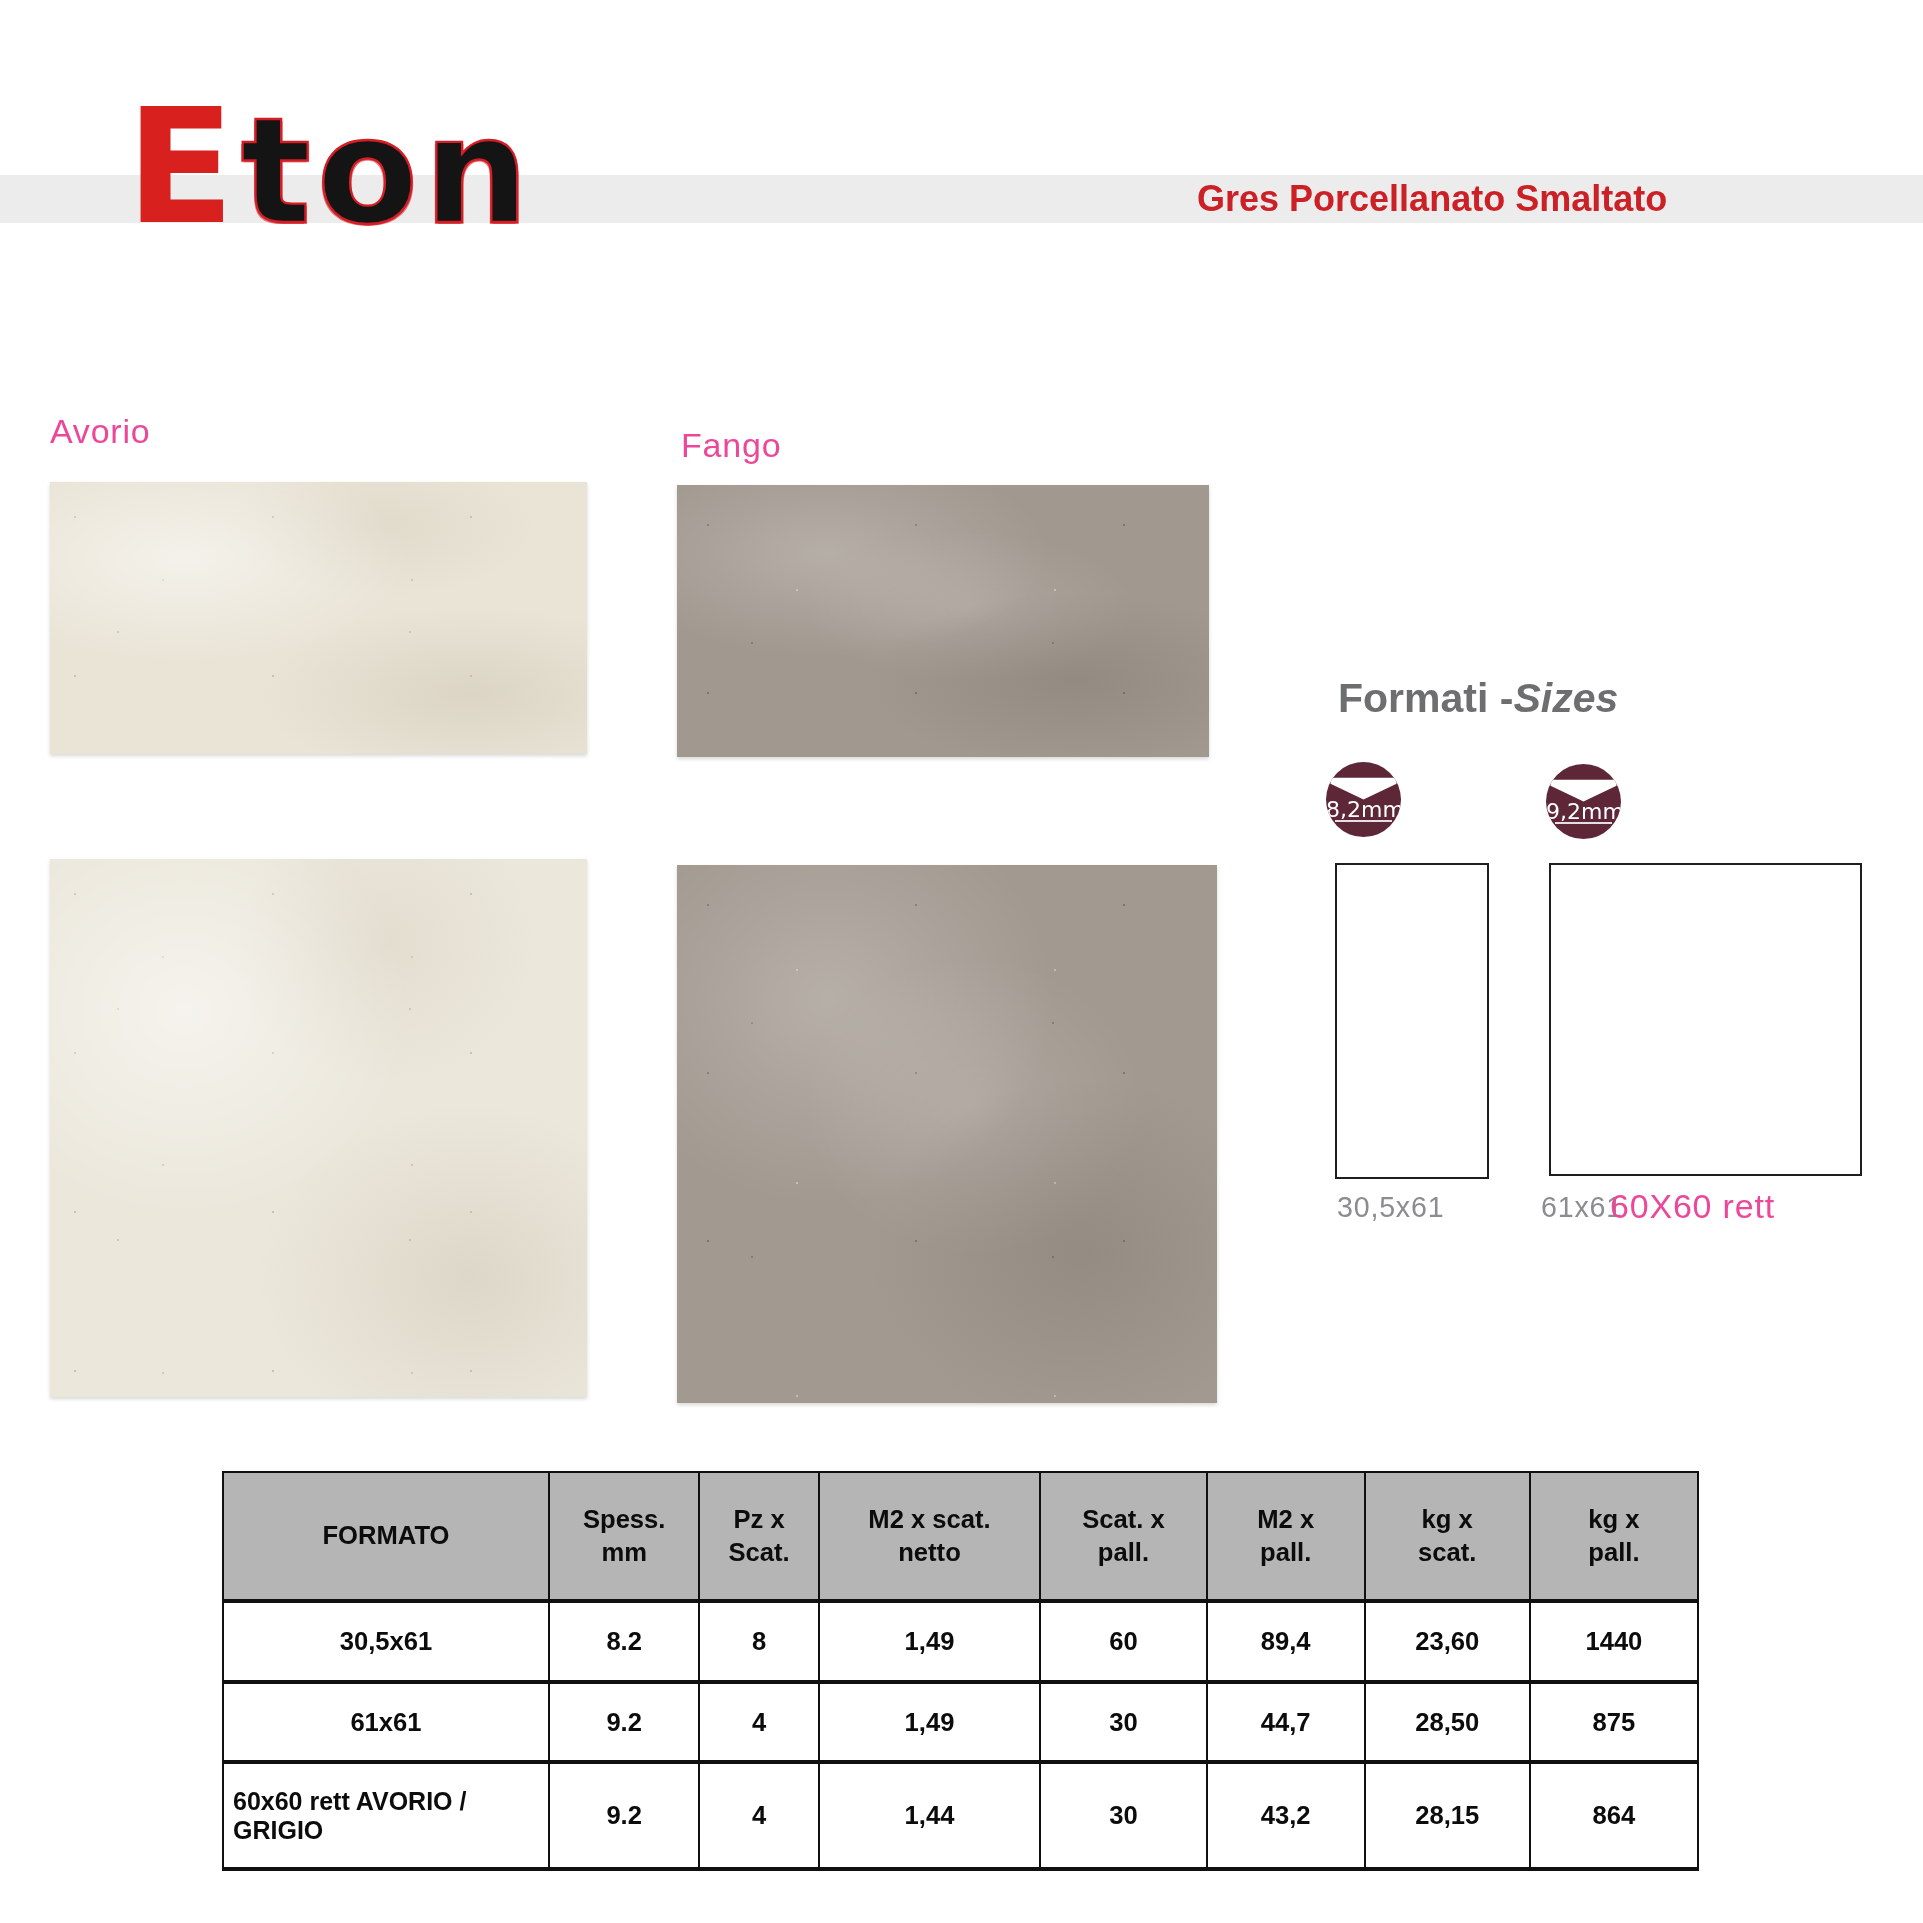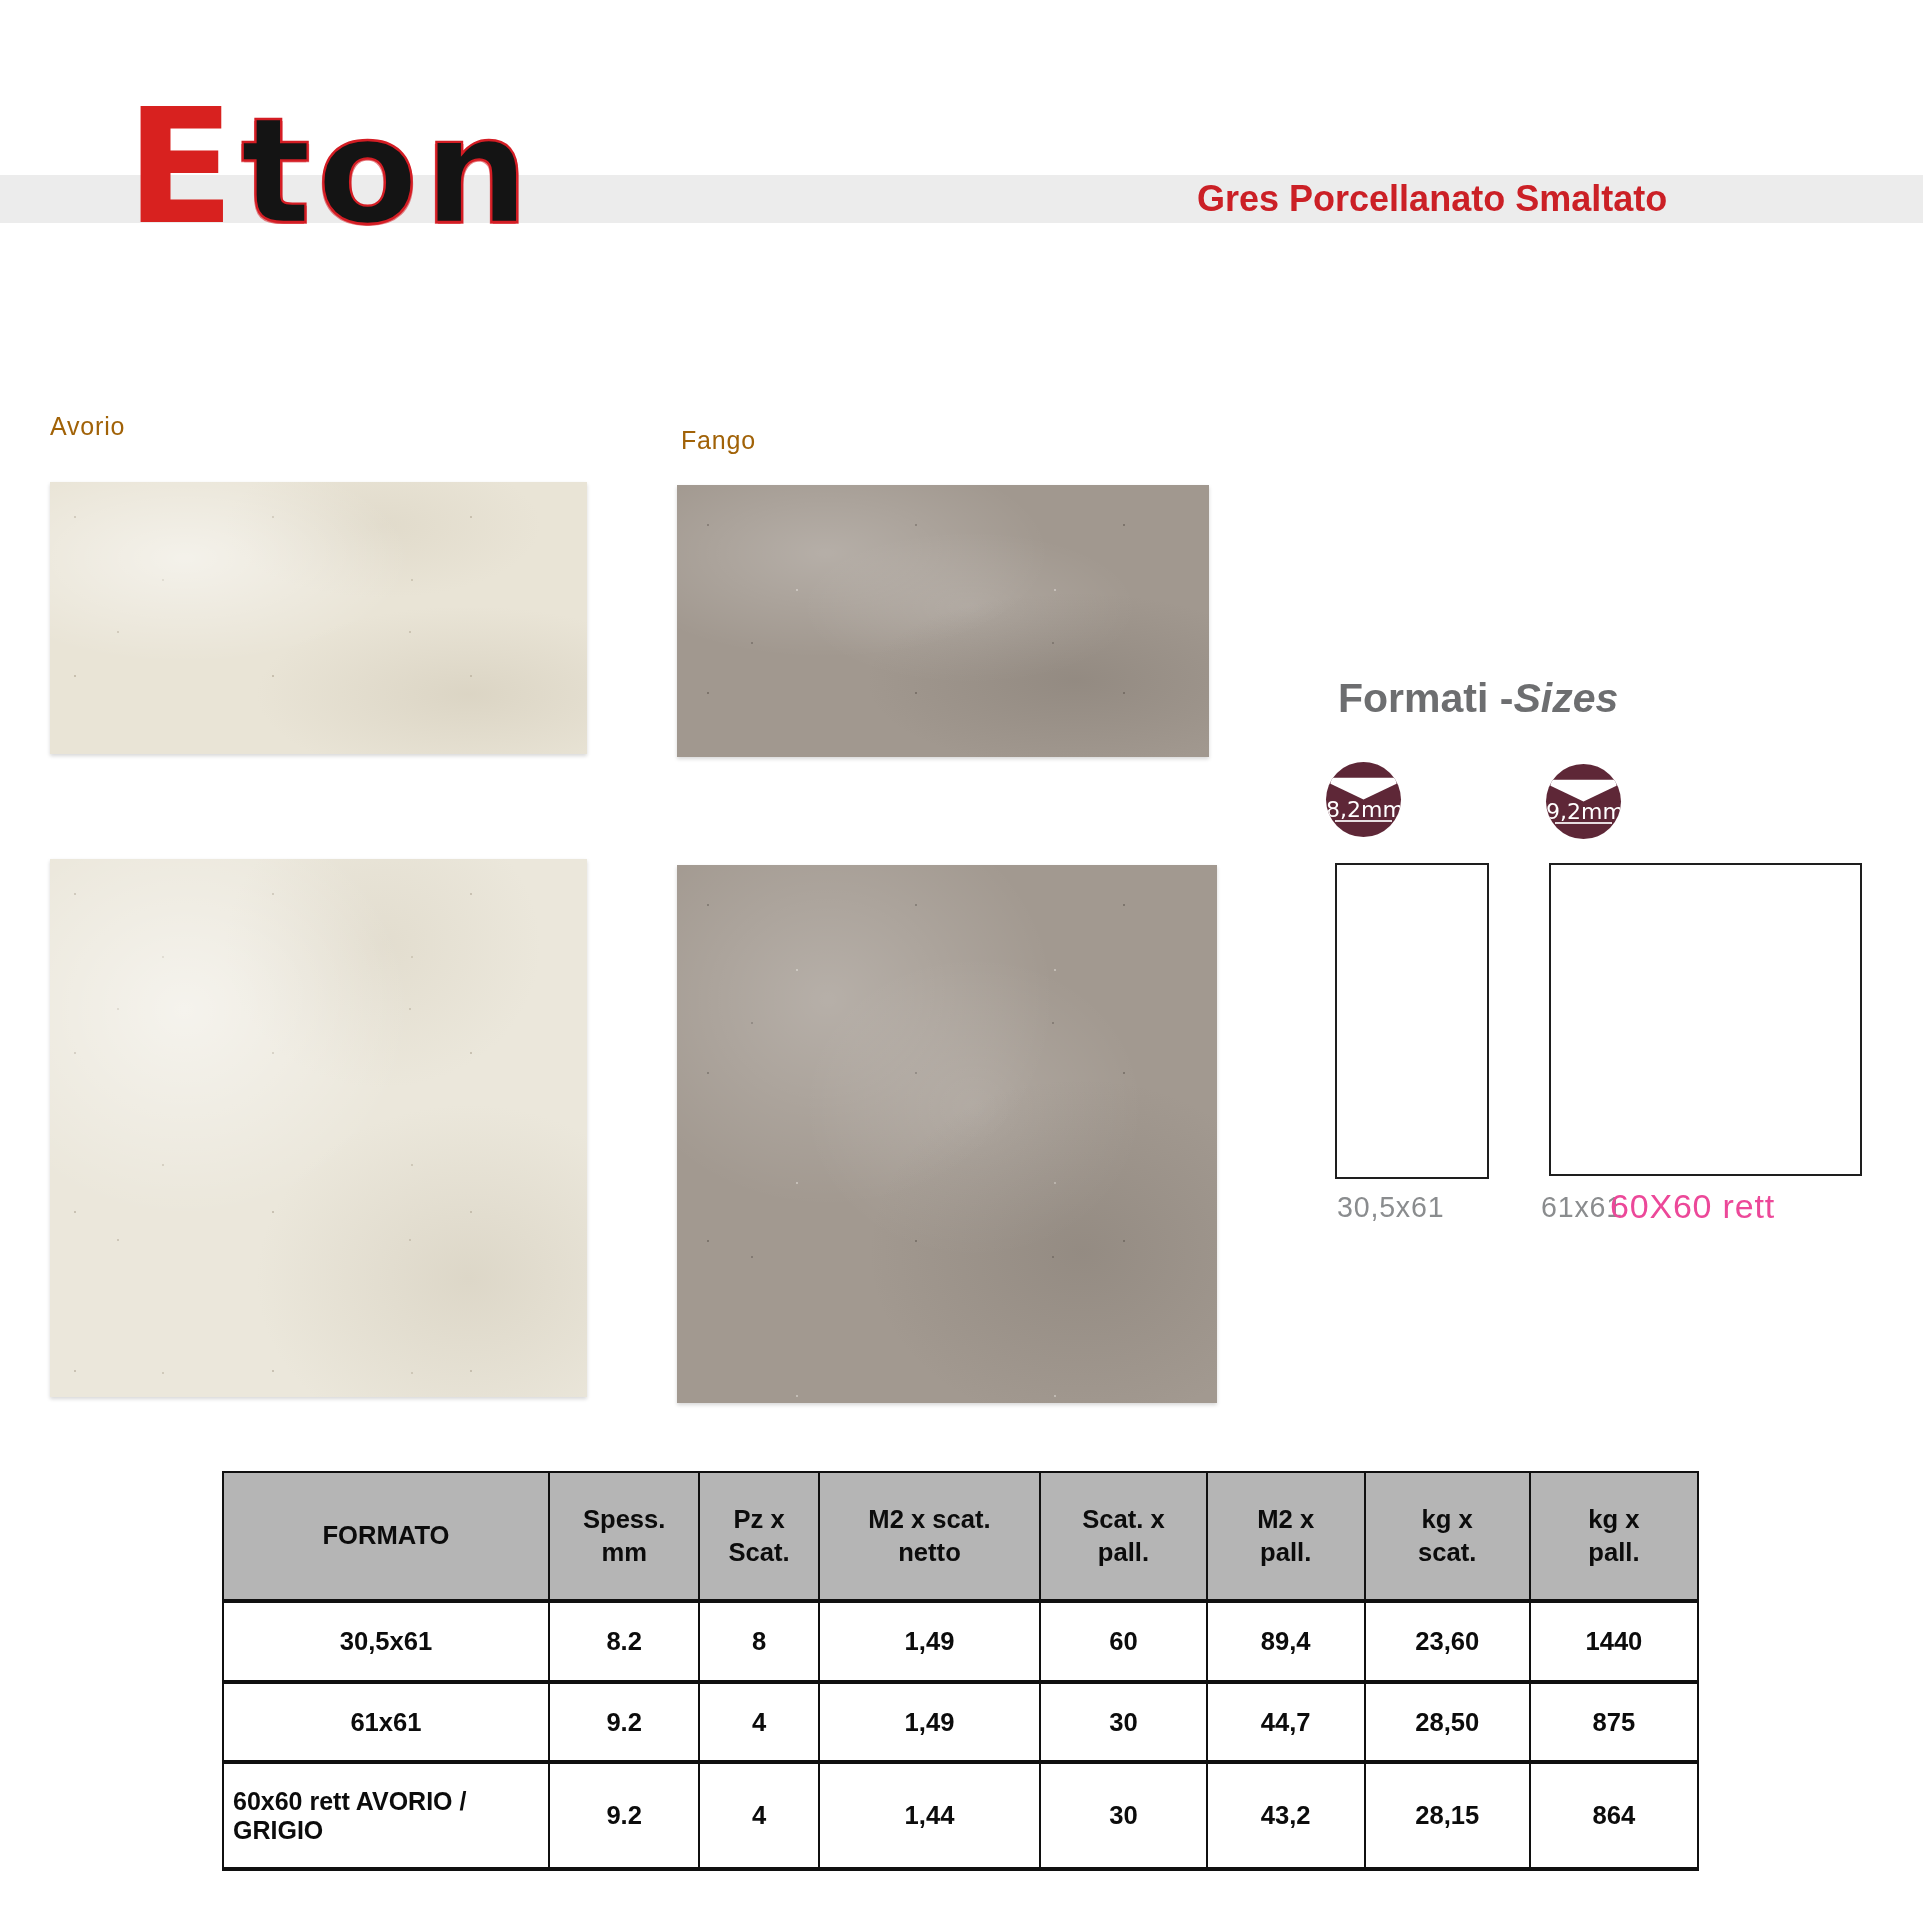"Avorio" .swatch-label { color: #a16207 -> #ec4899; font-size: 25px -> 34px }
